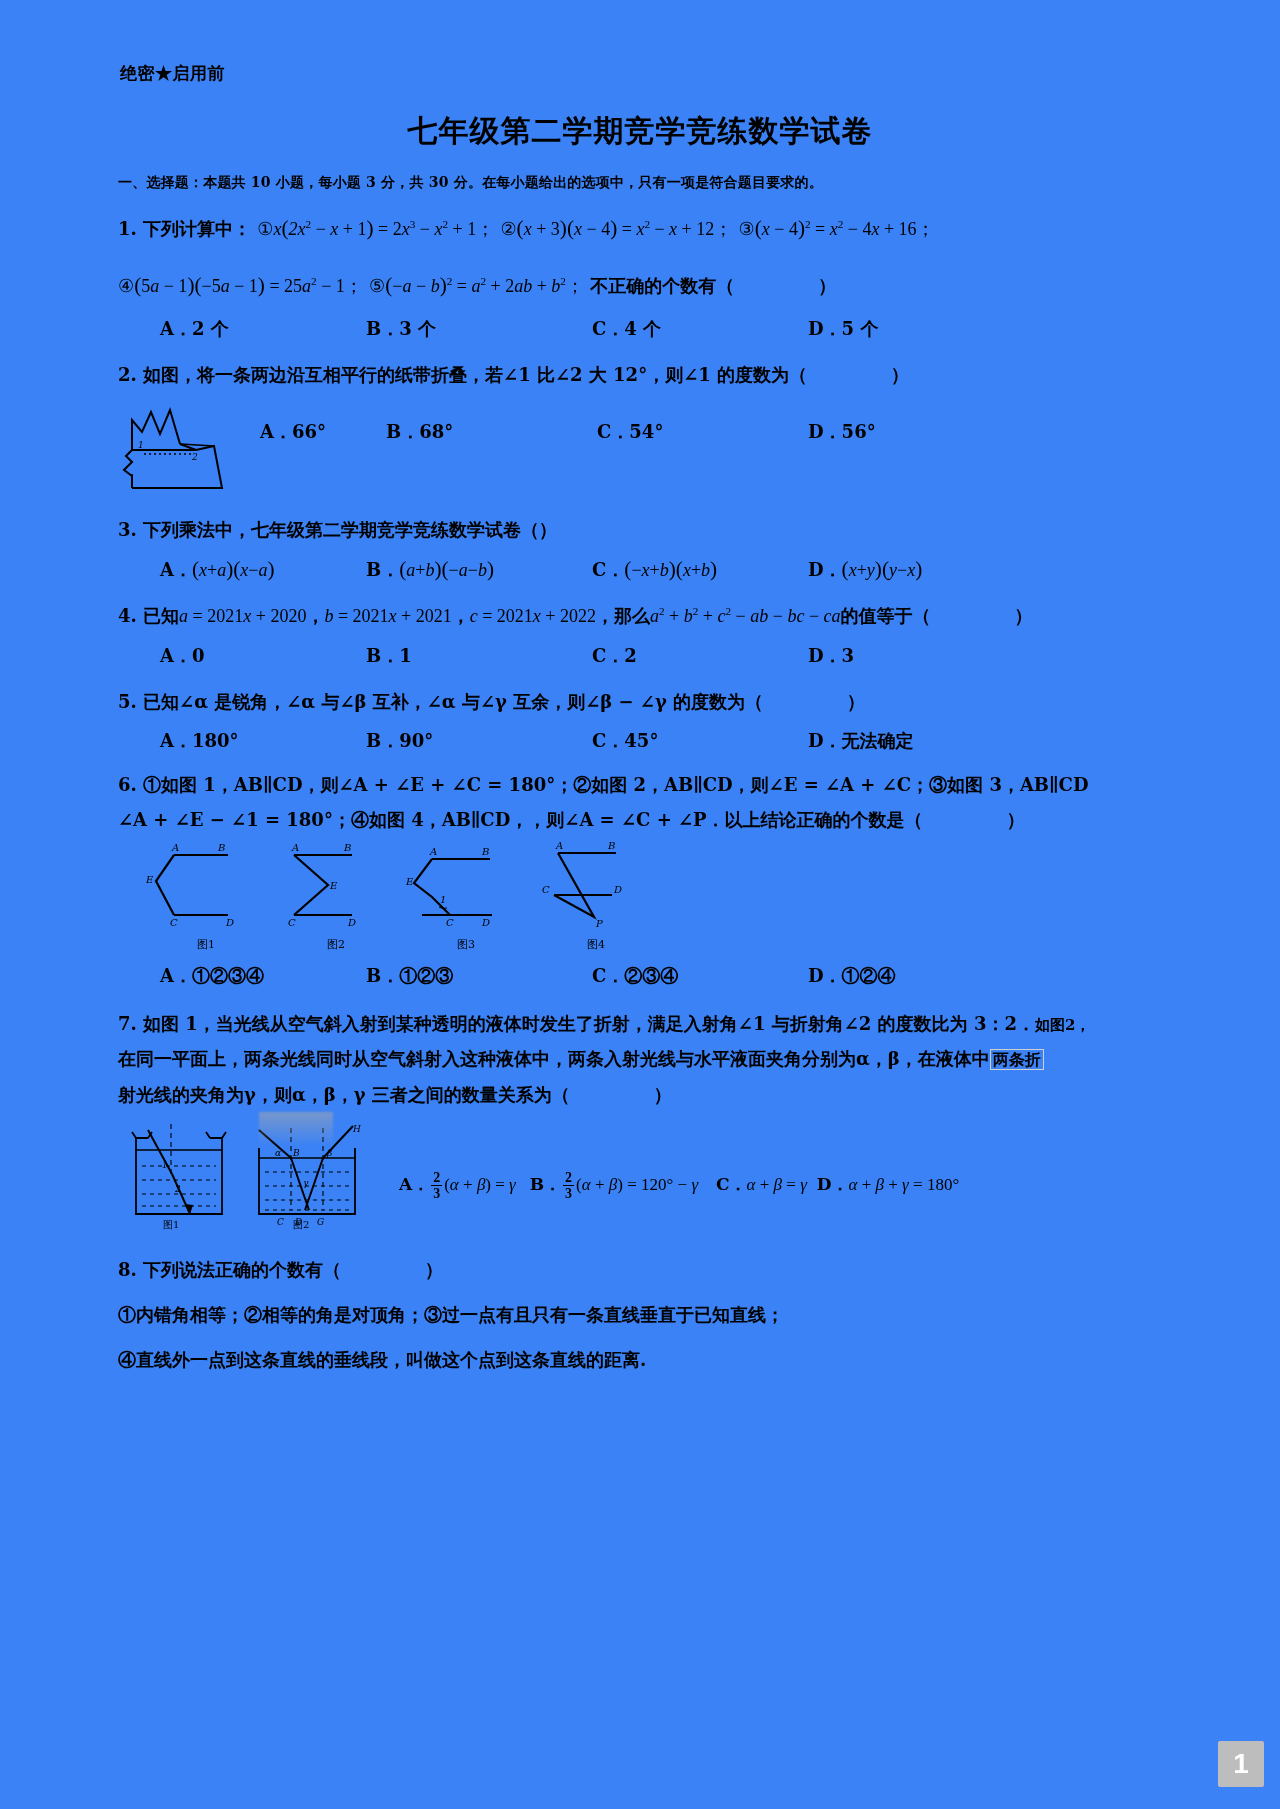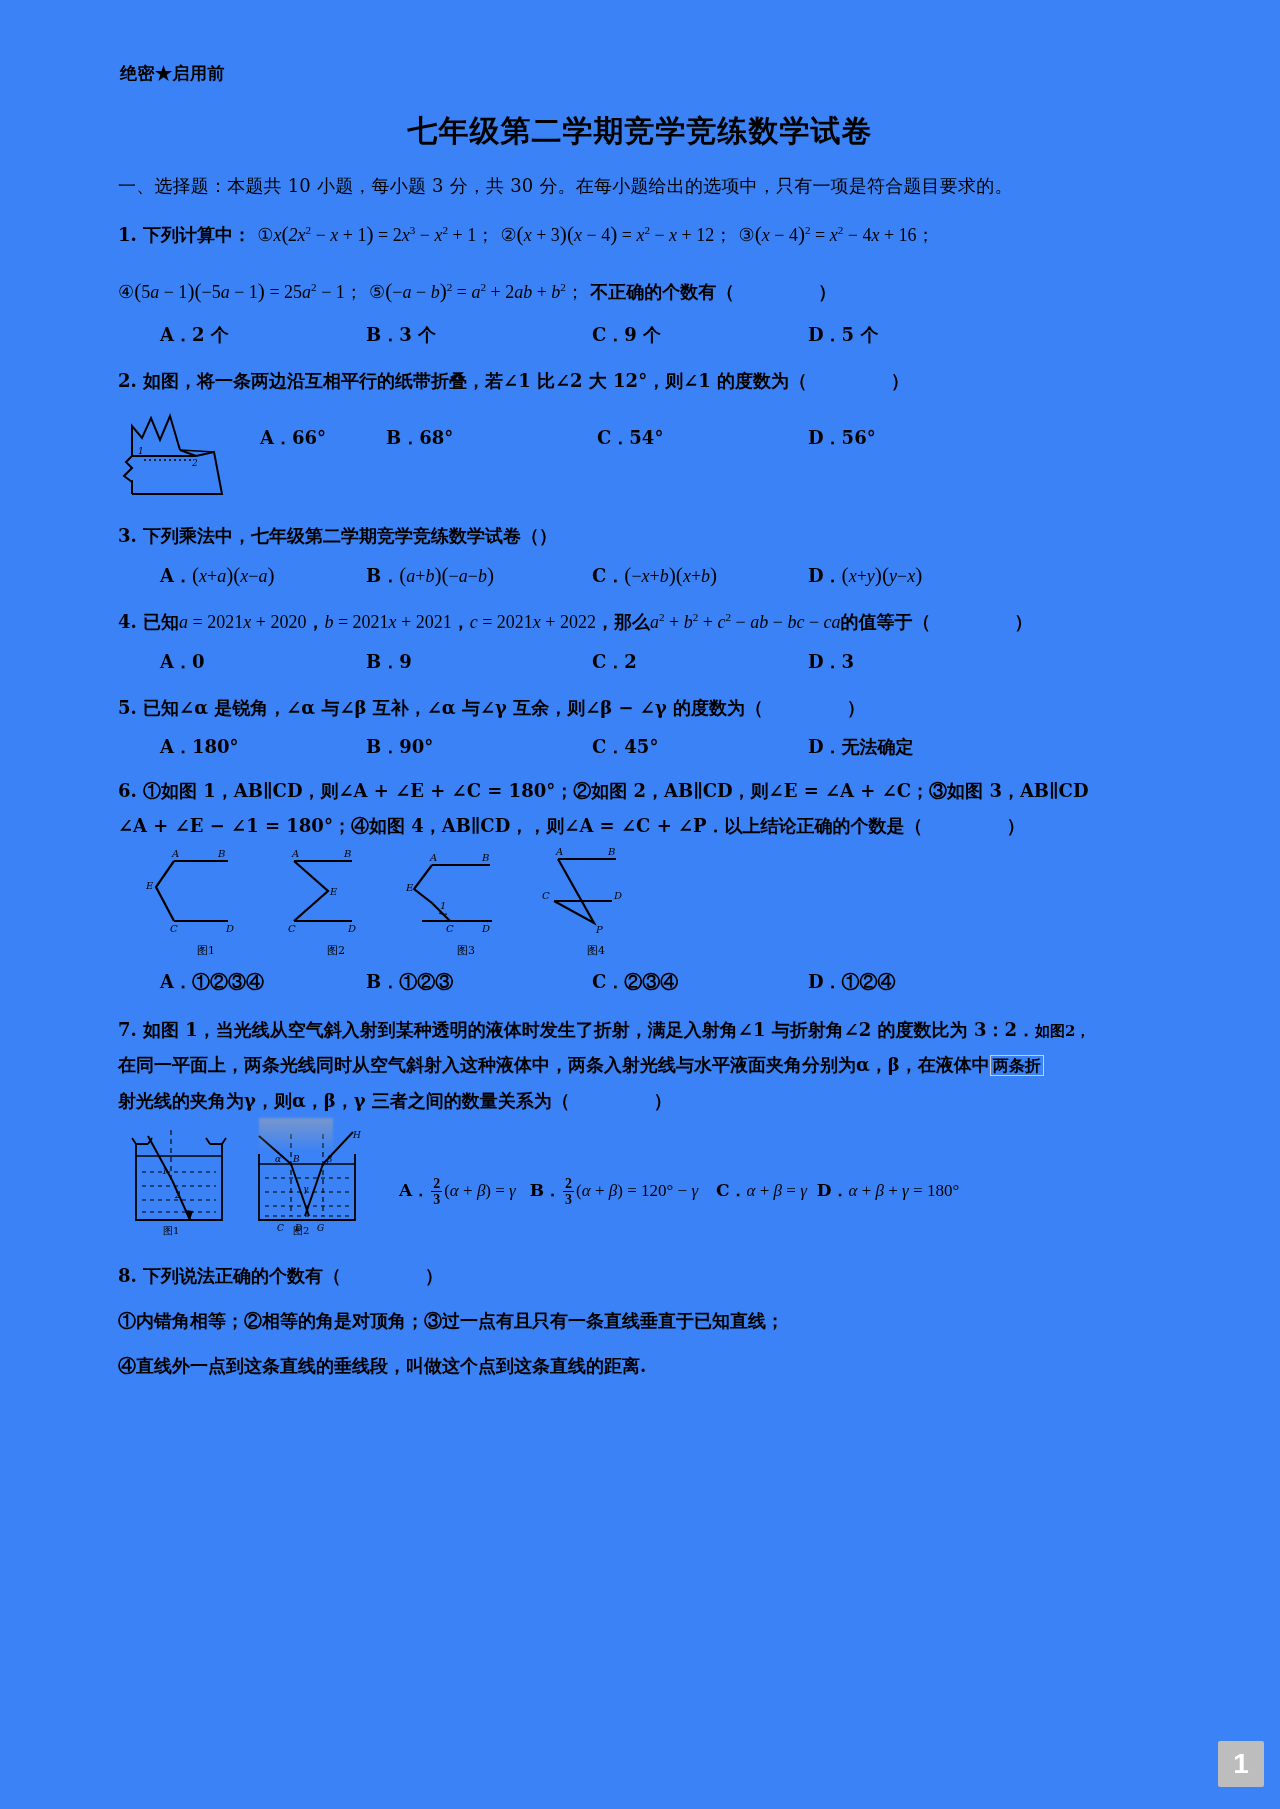"一、选择题：本题共 10 小题，每小题 3 分，共" .section-head { font-size: 18px -> 14px; font-weight: 400 -> 700 }
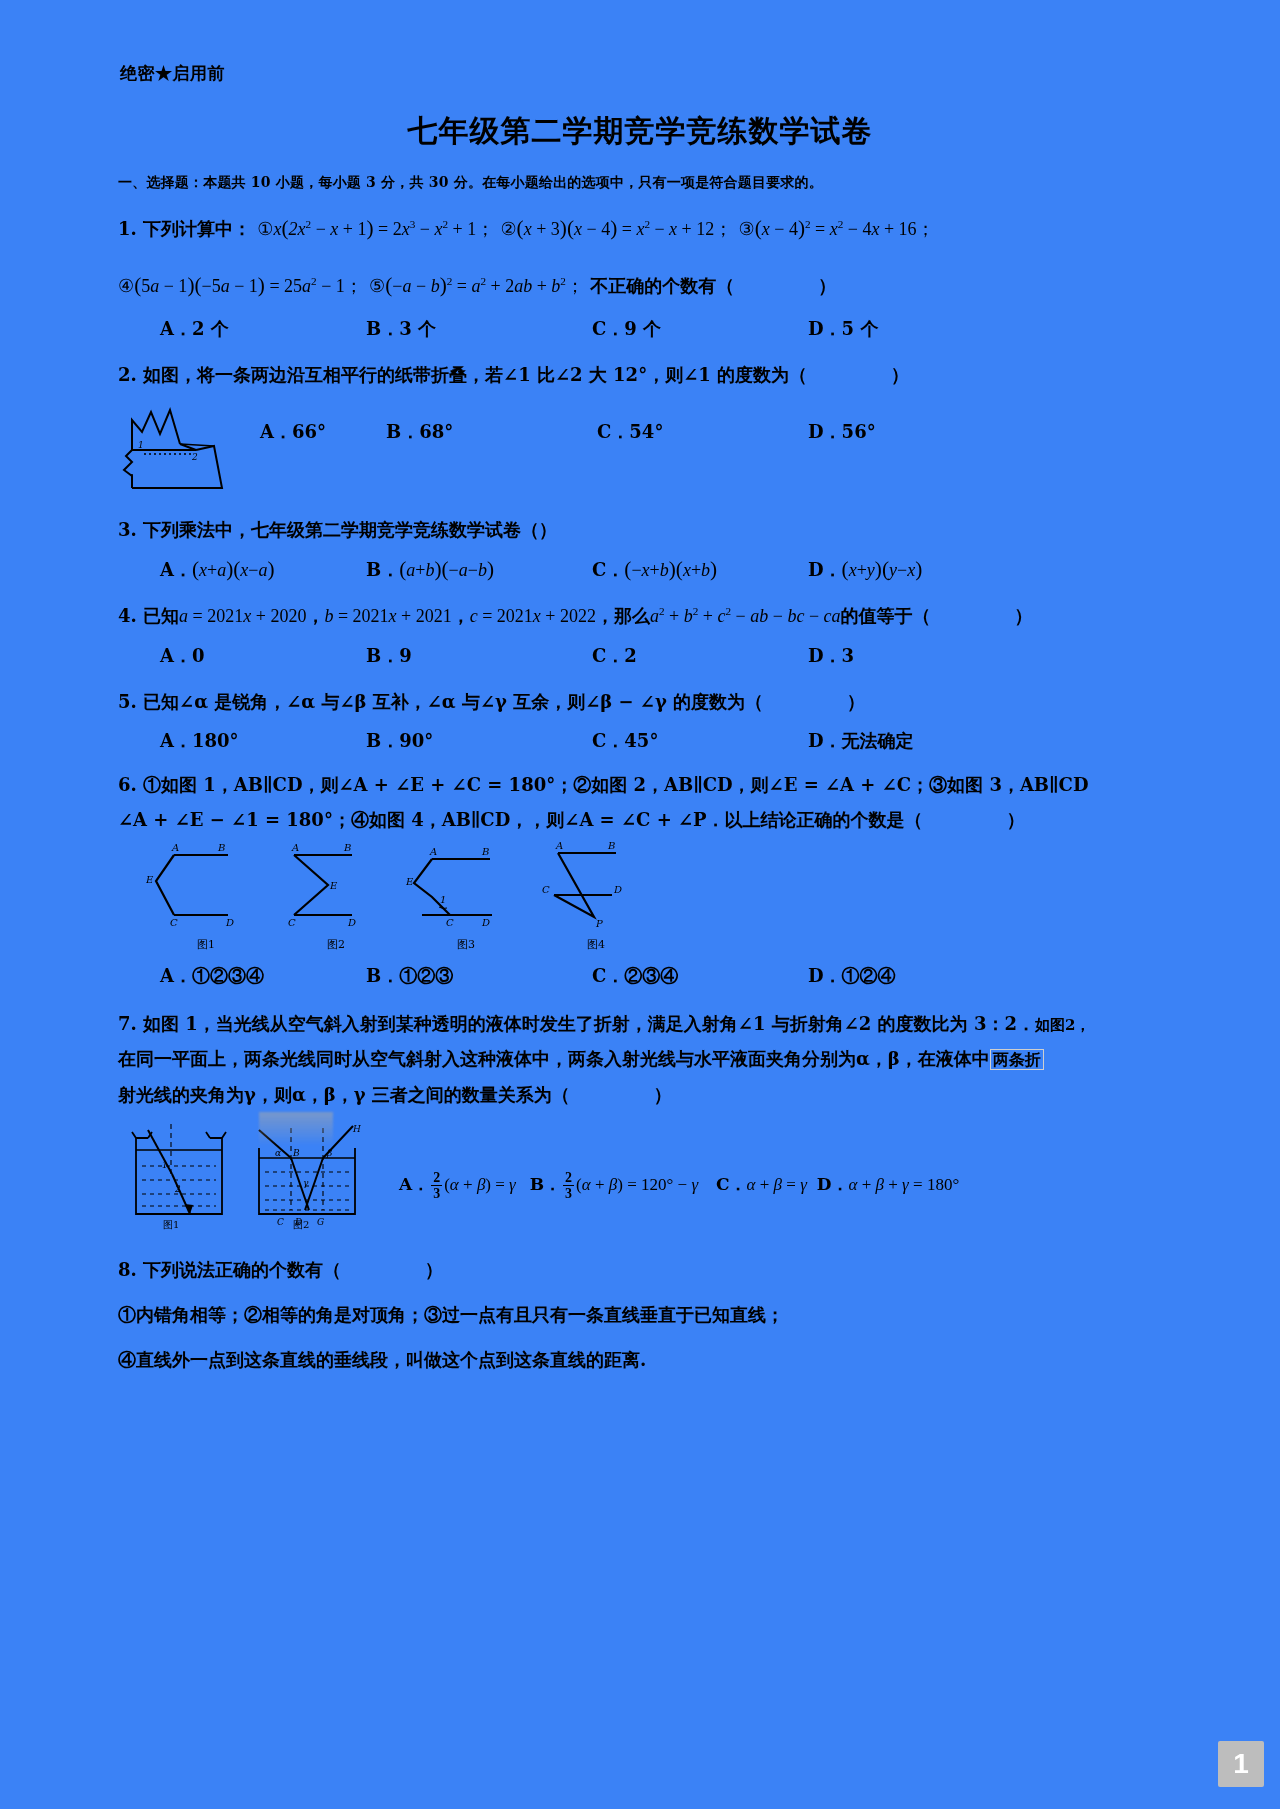"C．9 个" span.opt-c { text: 9 -> 4 }
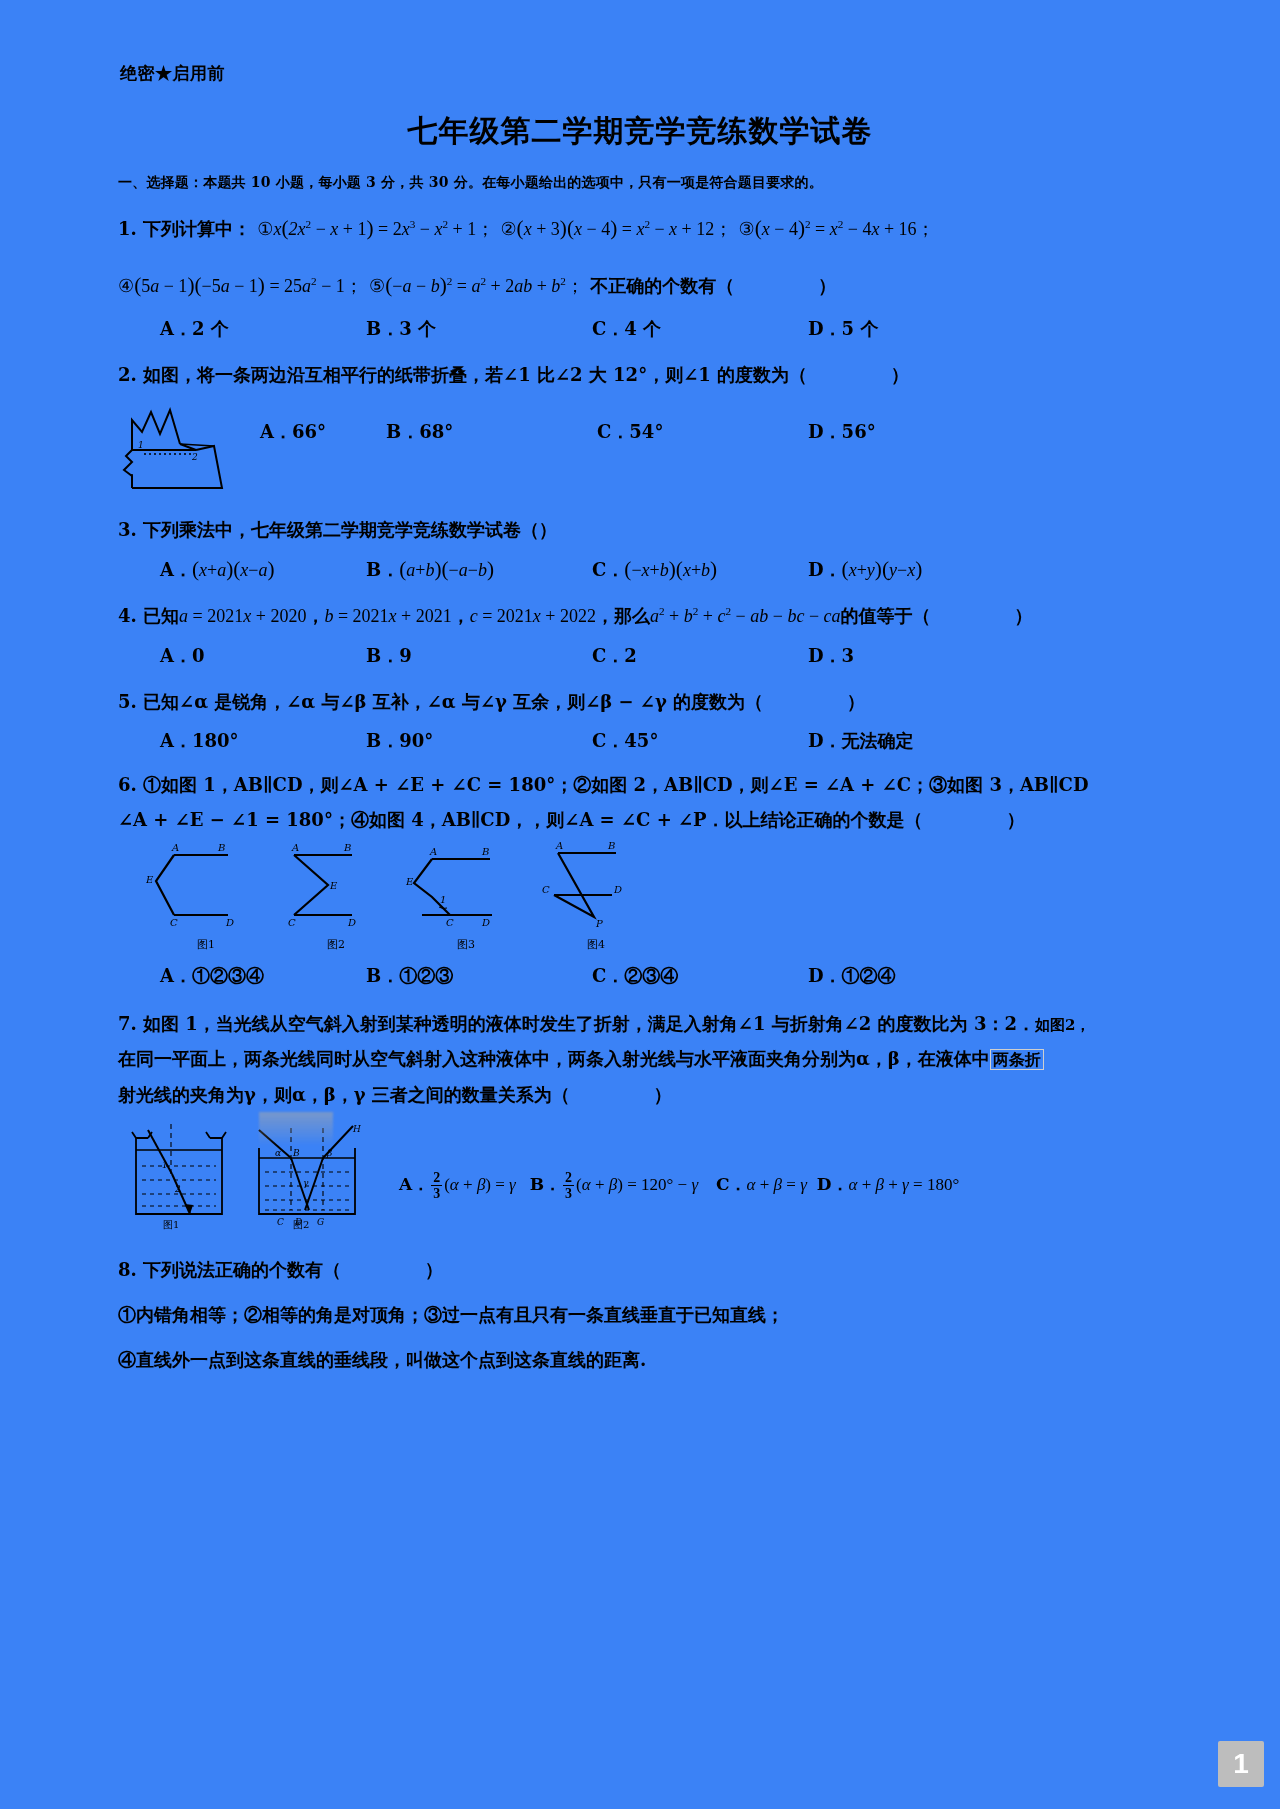"B．9" span.opt-b { text: 9 -> 1 }
